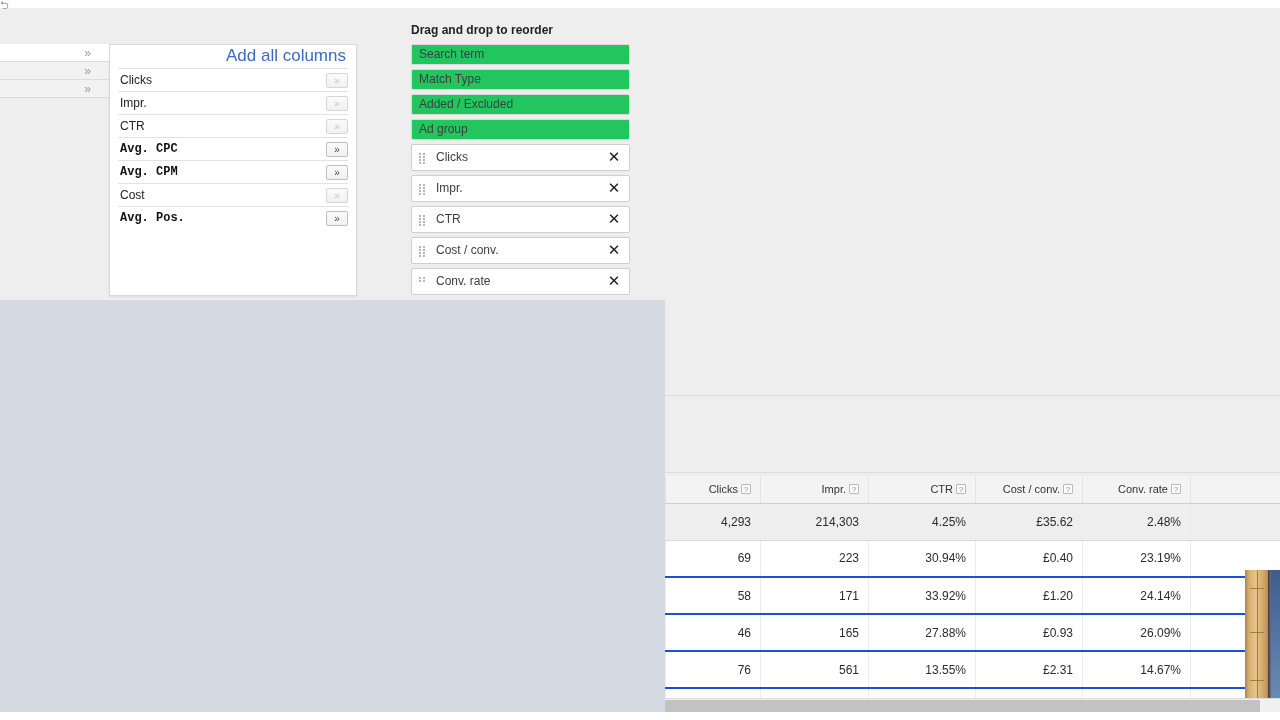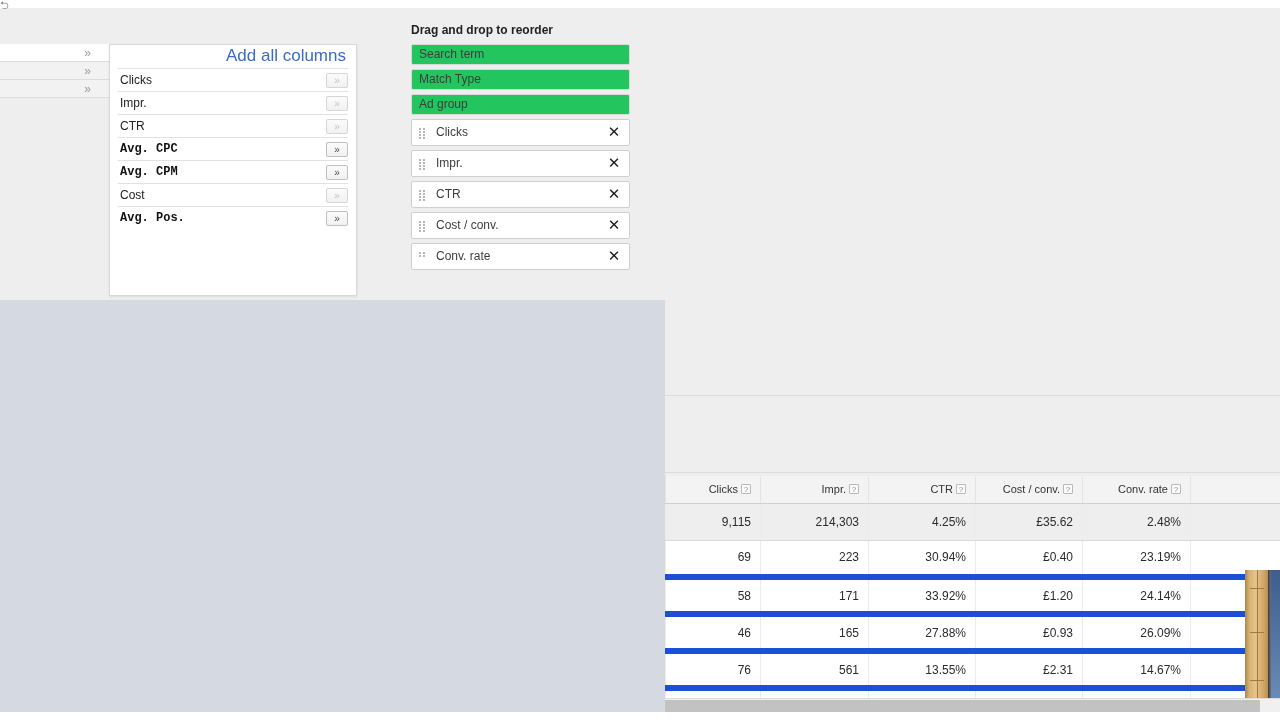"Added / Excluded" div.dnd-static { html: none -> <div>Added / Excluded</div> }
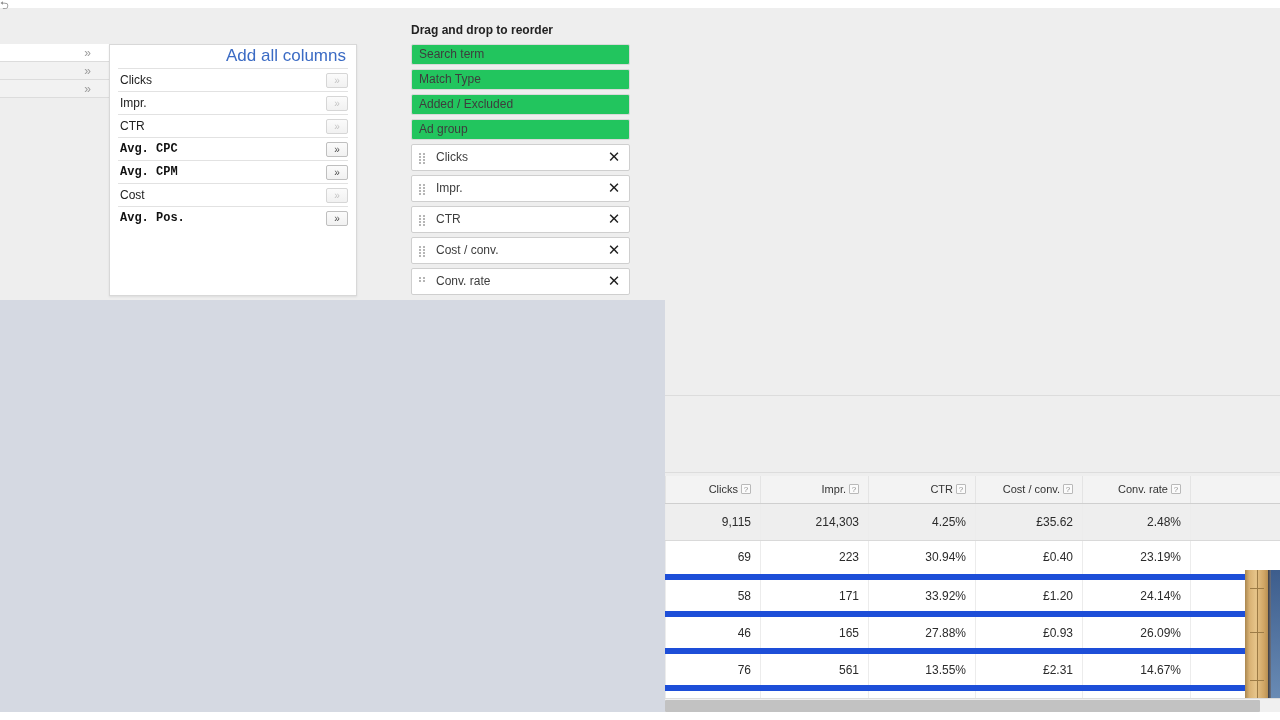"9,115" td { text: 9,115 -> 4,293 }
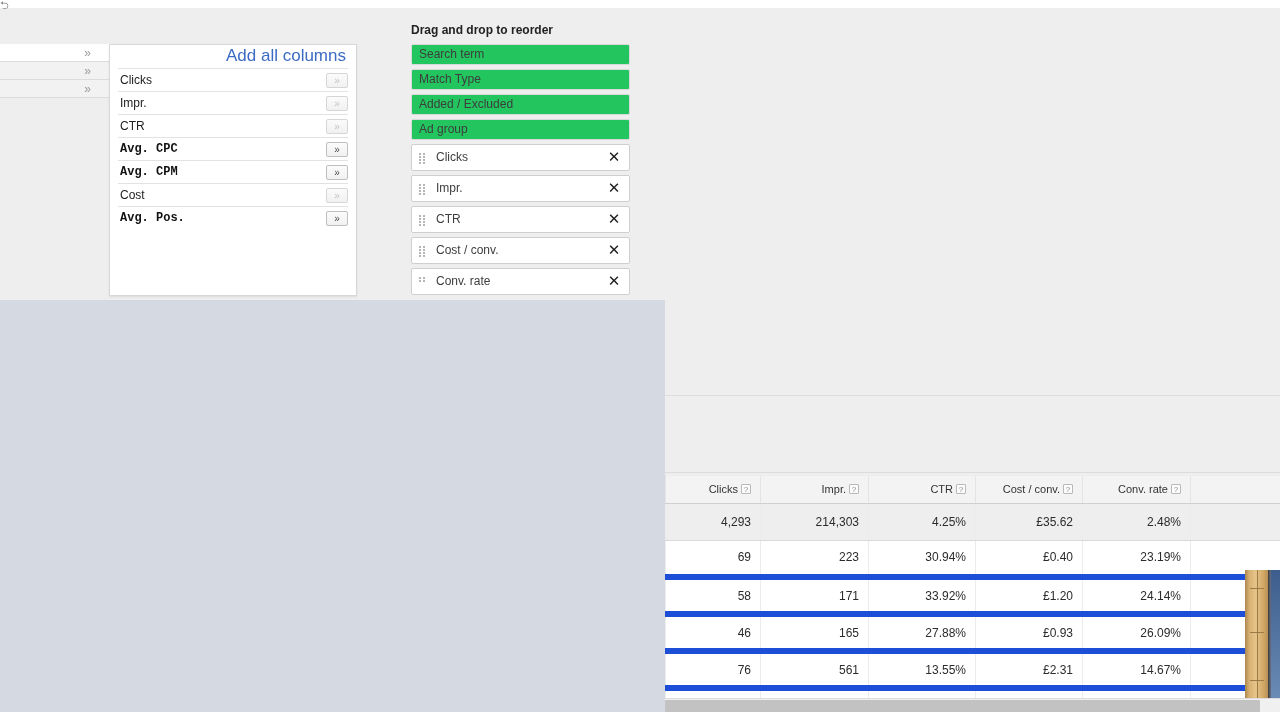"69" table.metrics td { border-bottom: 6px solid #1d4ed8 -> 2px solid #1d4ed8 }
